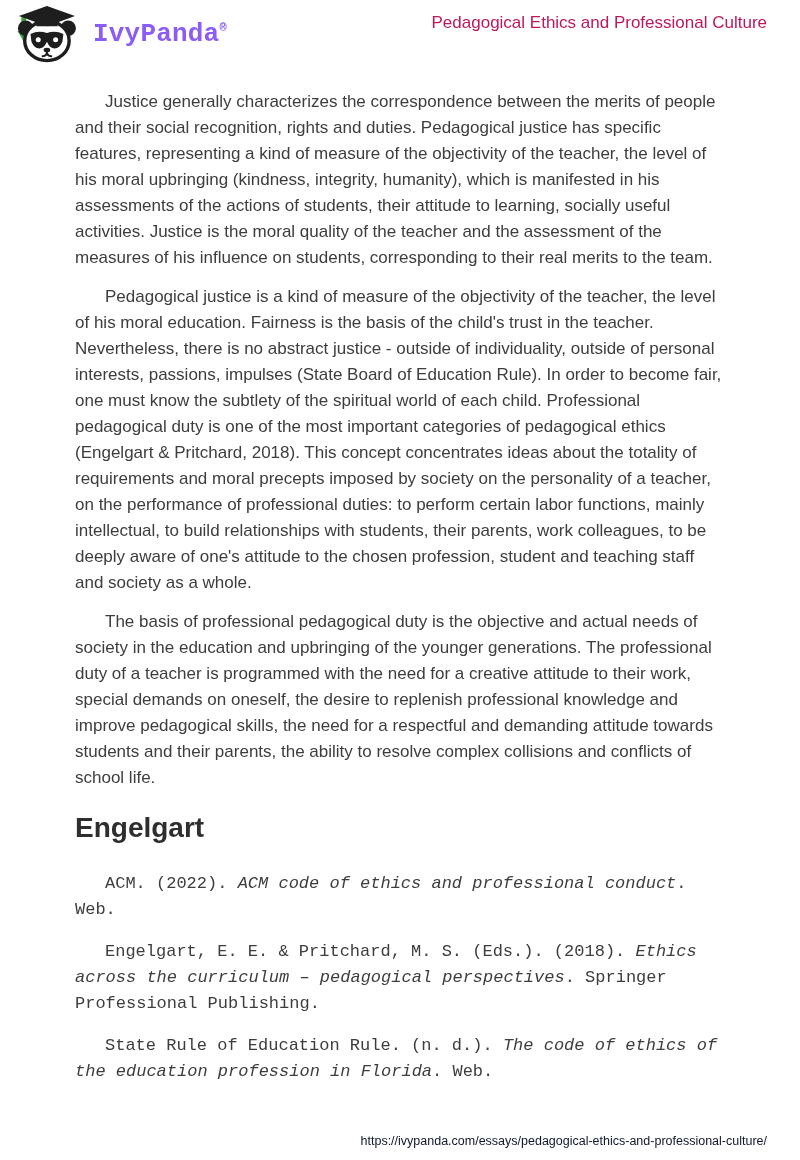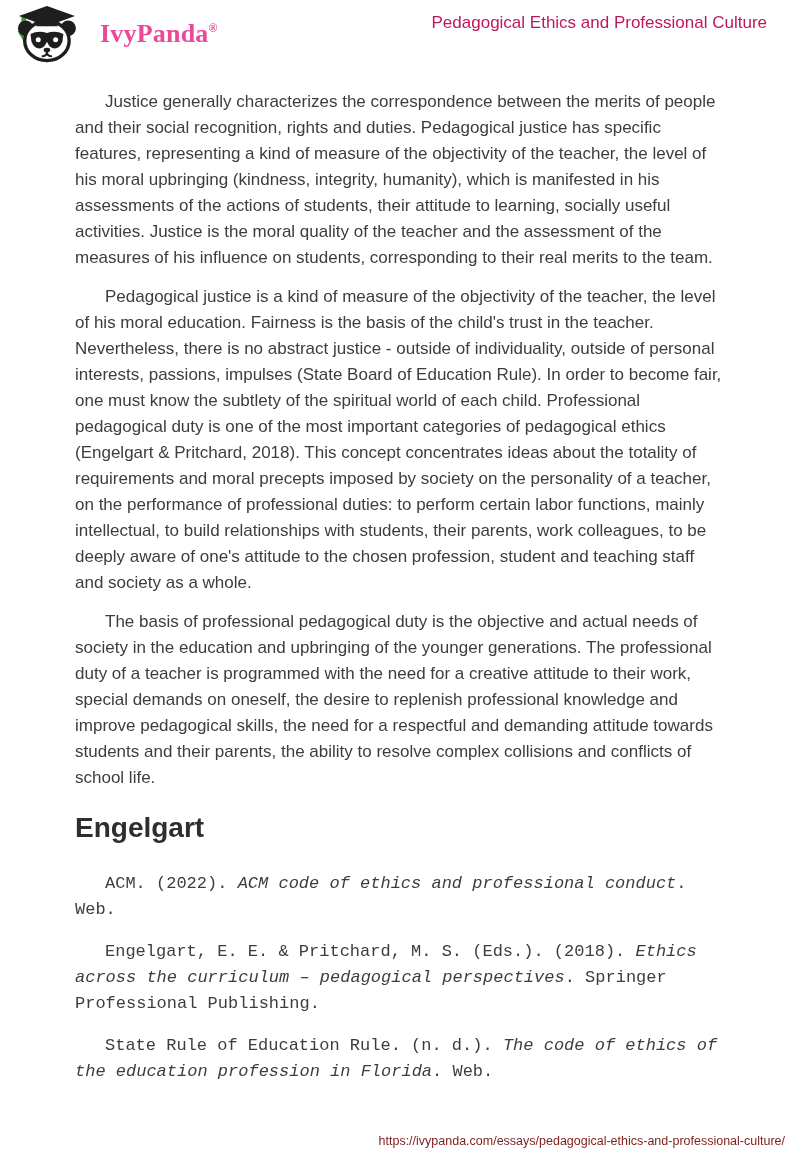"IvyPanda®" .logo-text { color: #ec4899 -> #8b5cf6; font-family: Liberation Serif, serif -> Liberation Mono, monospace; margin-left: 23px -> 16px }
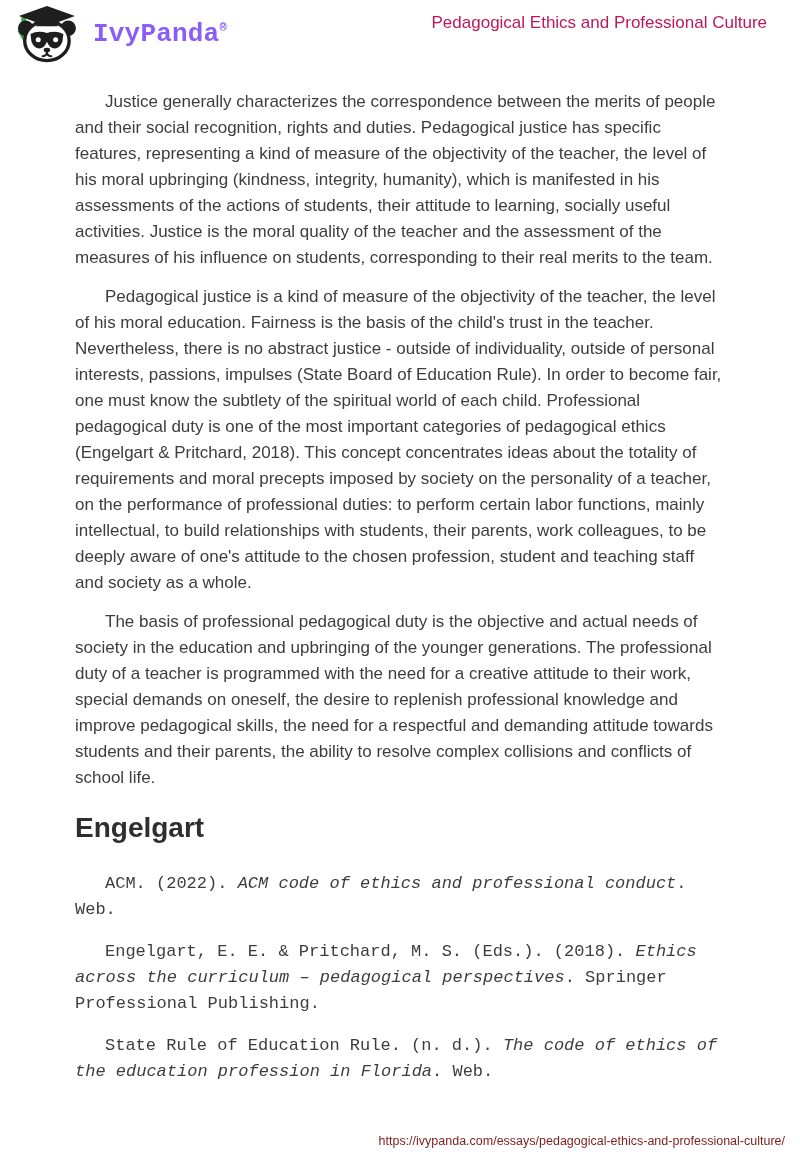"https://ivypanda.com/essays/pedagogical-" .source-url { color: #7f1d1d -> #0f172a; right: 15px -> 33px }
